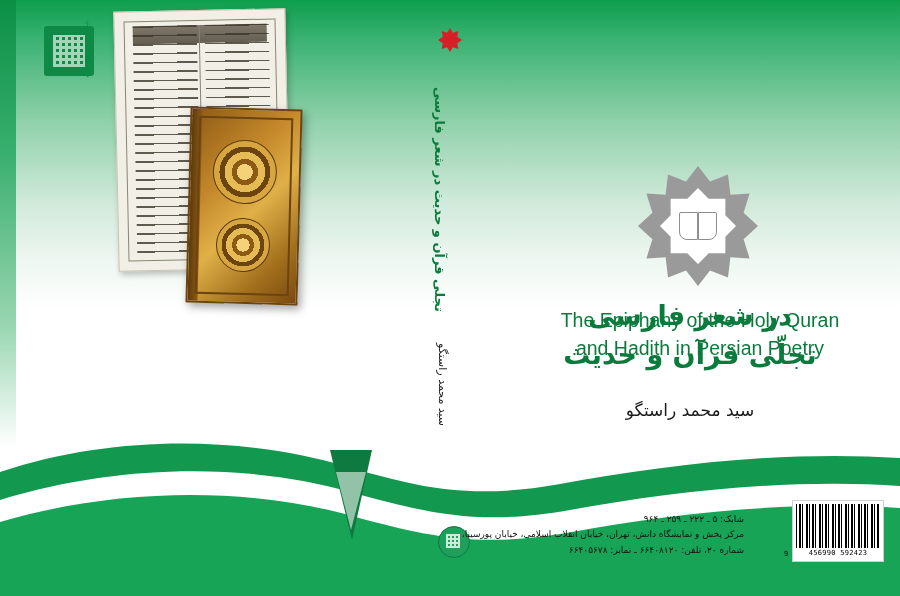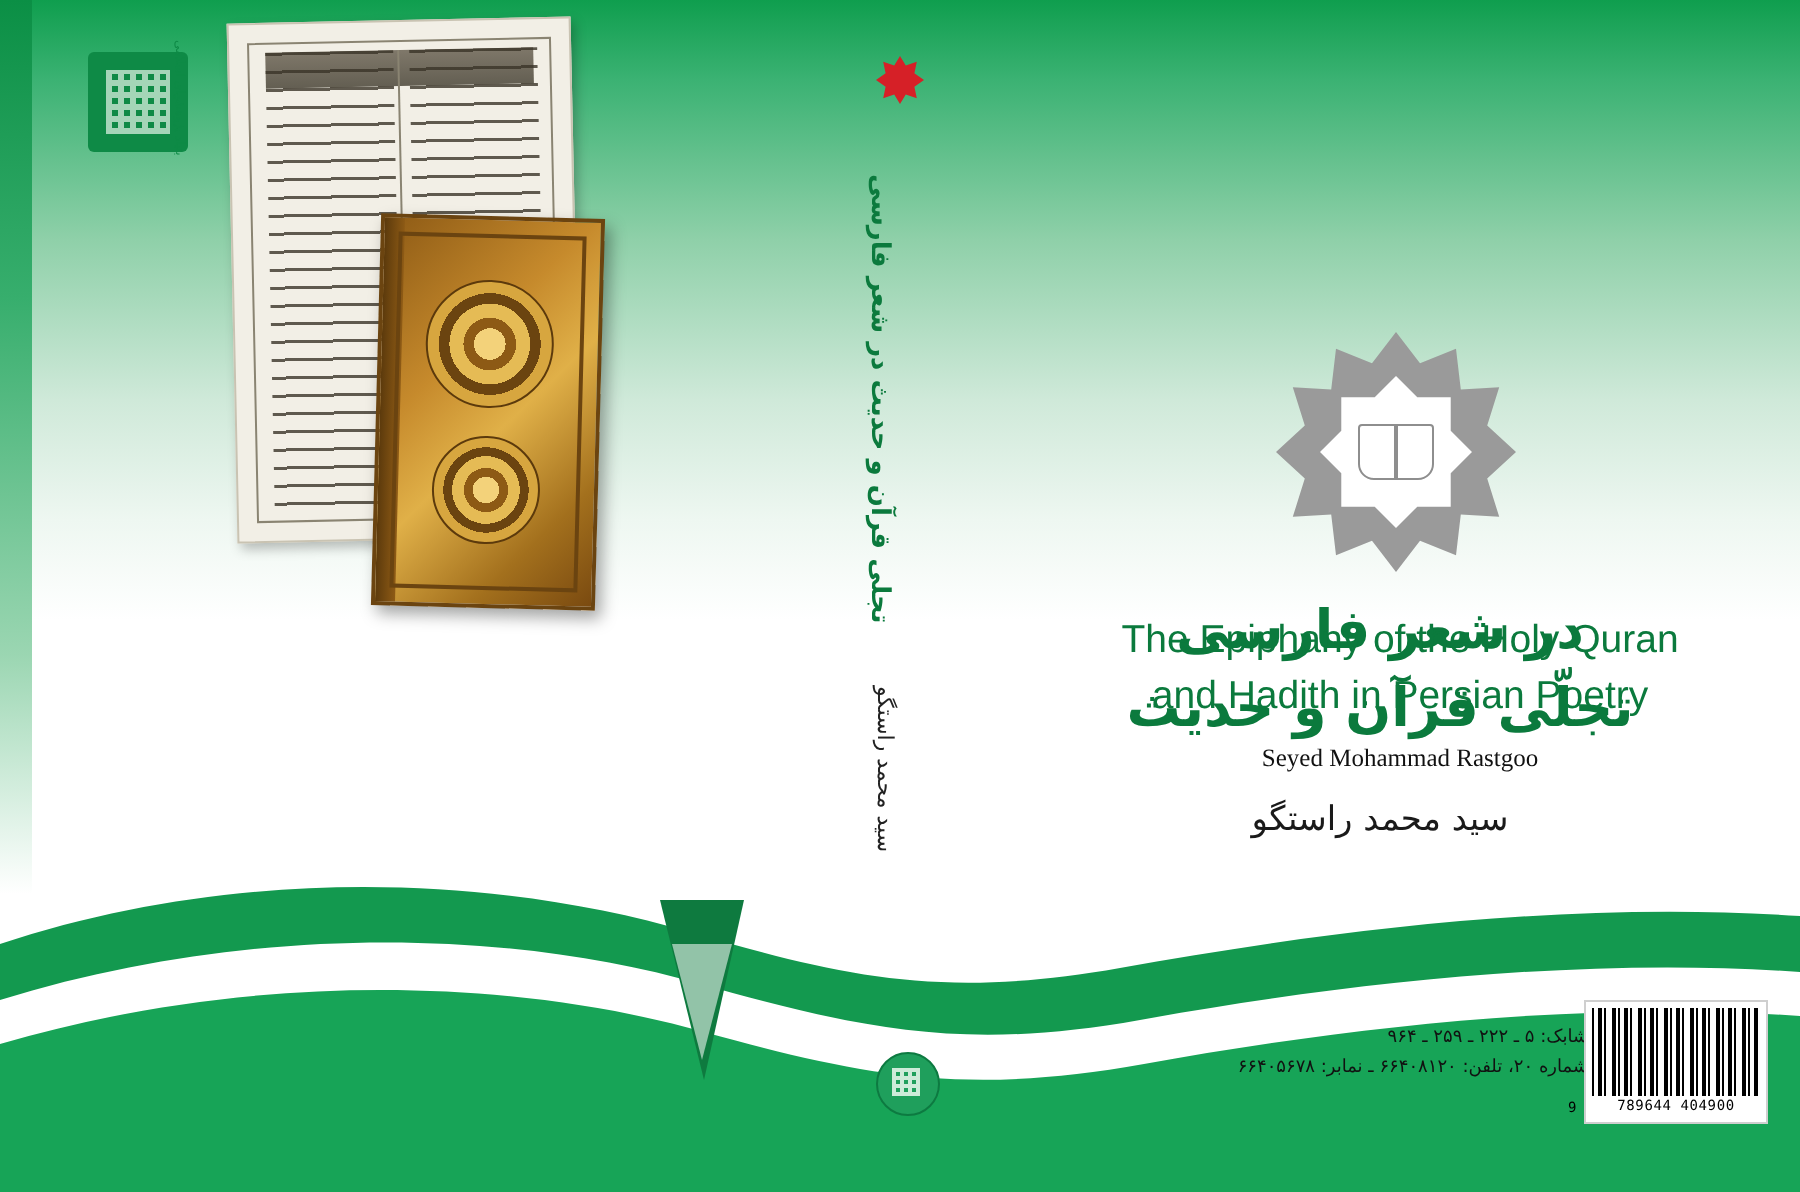"Seyed Mohammad Rastgoo" div { html: <div>Seyed Mohammad Rastgoo</div> -> none }
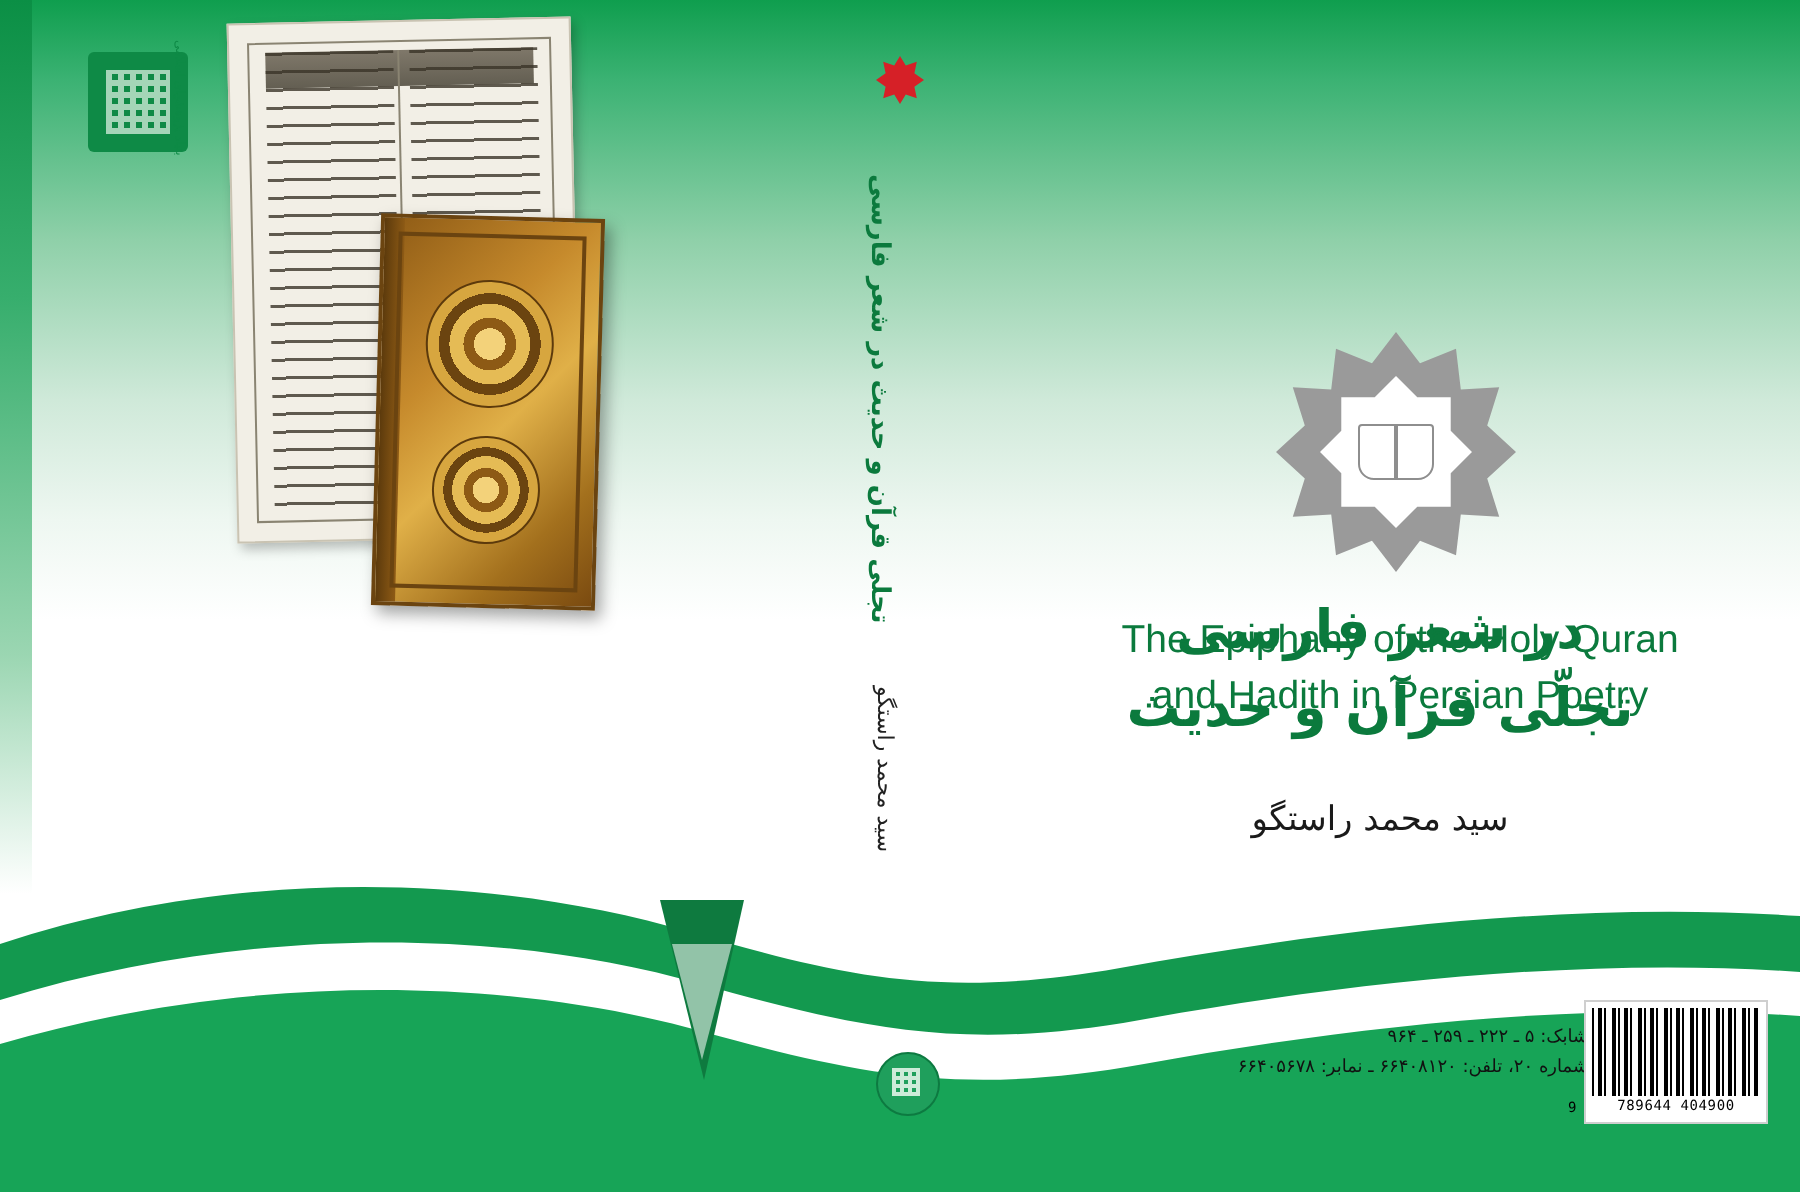"شابک: ۵ ـ ۲۲۲ ـ" #colophon { left: 564px -> 514px }
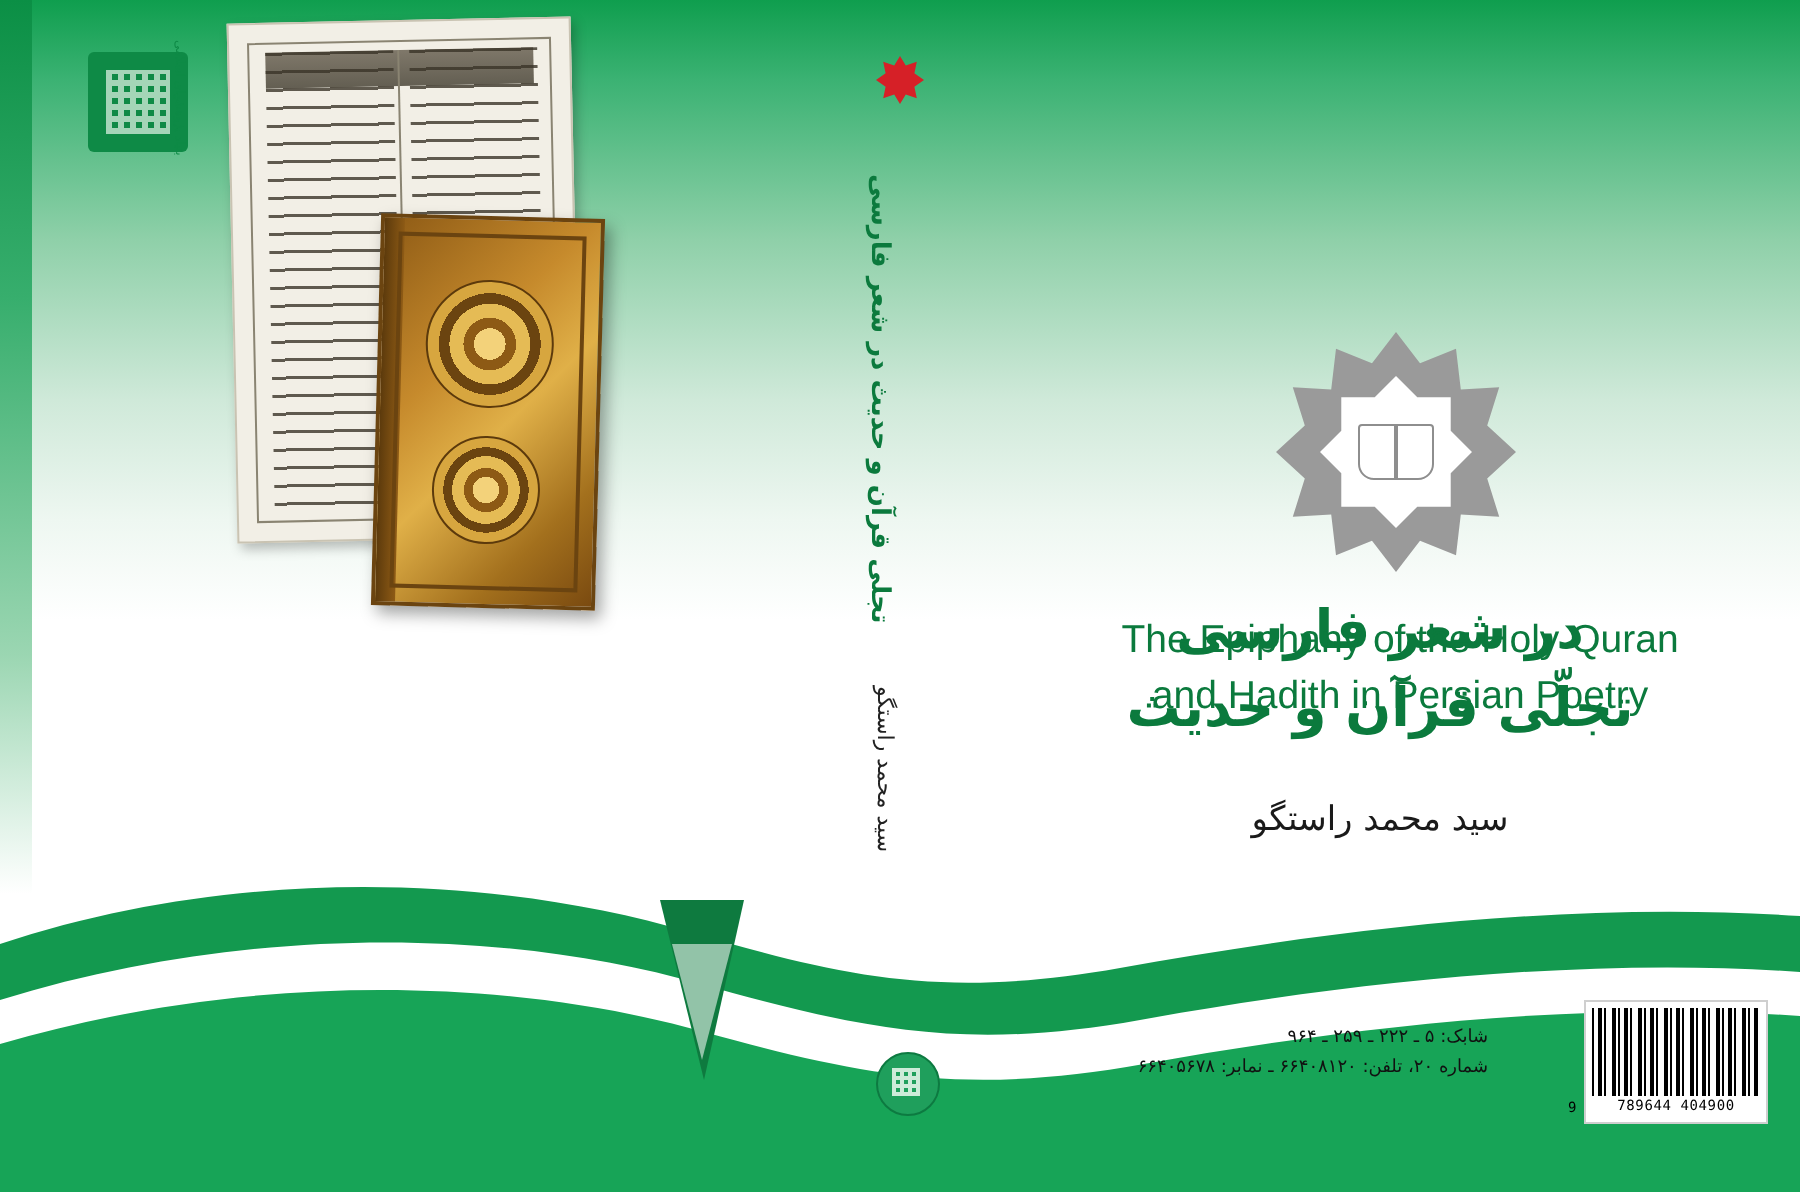"مرکز پخش و نمایشگاه دانش،" div.row { html: none -> <div>مرکز پخش و نمایشگاه دانش، تهران، خیابان انقلاب اسلامی، خیابان پورسینا،</div> }
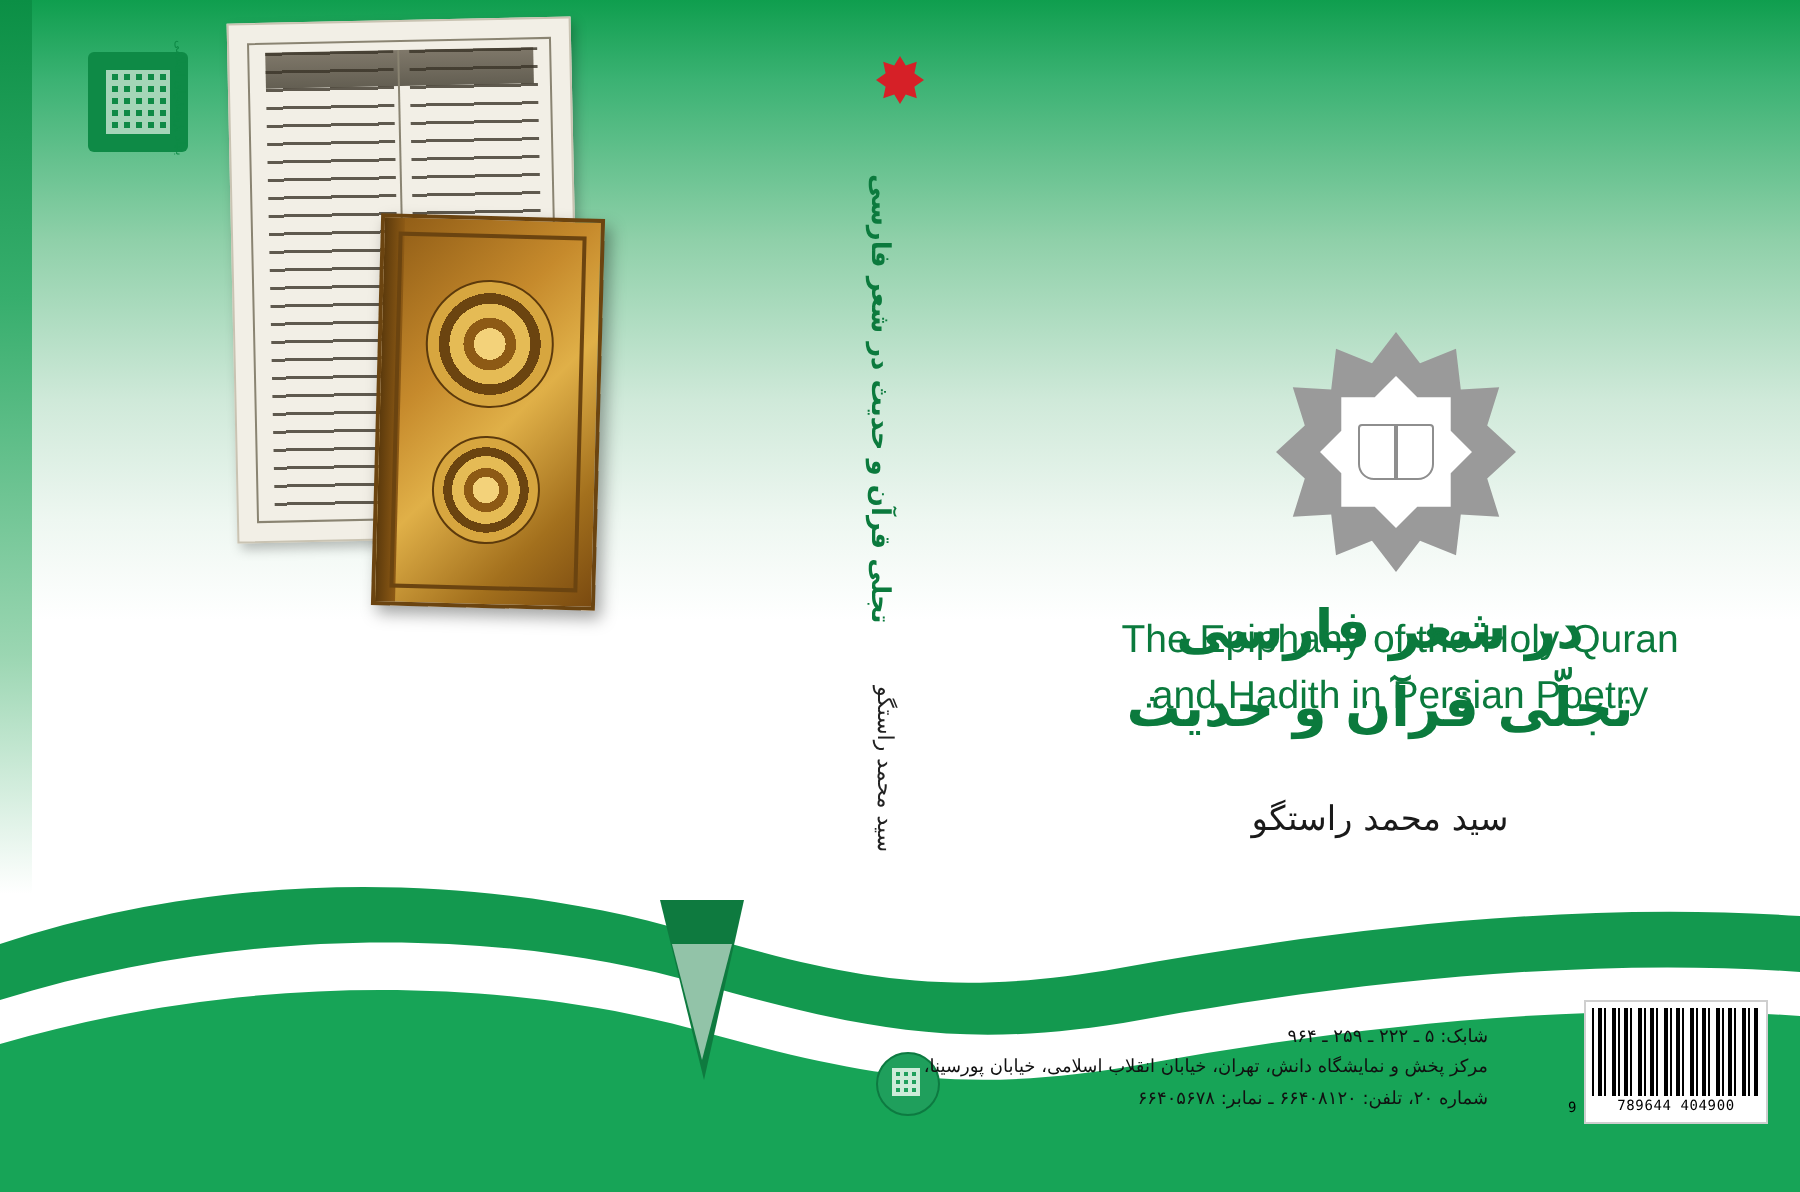"789644 404900" div.code { text: 789644 404900 -> 456990 592423 }
